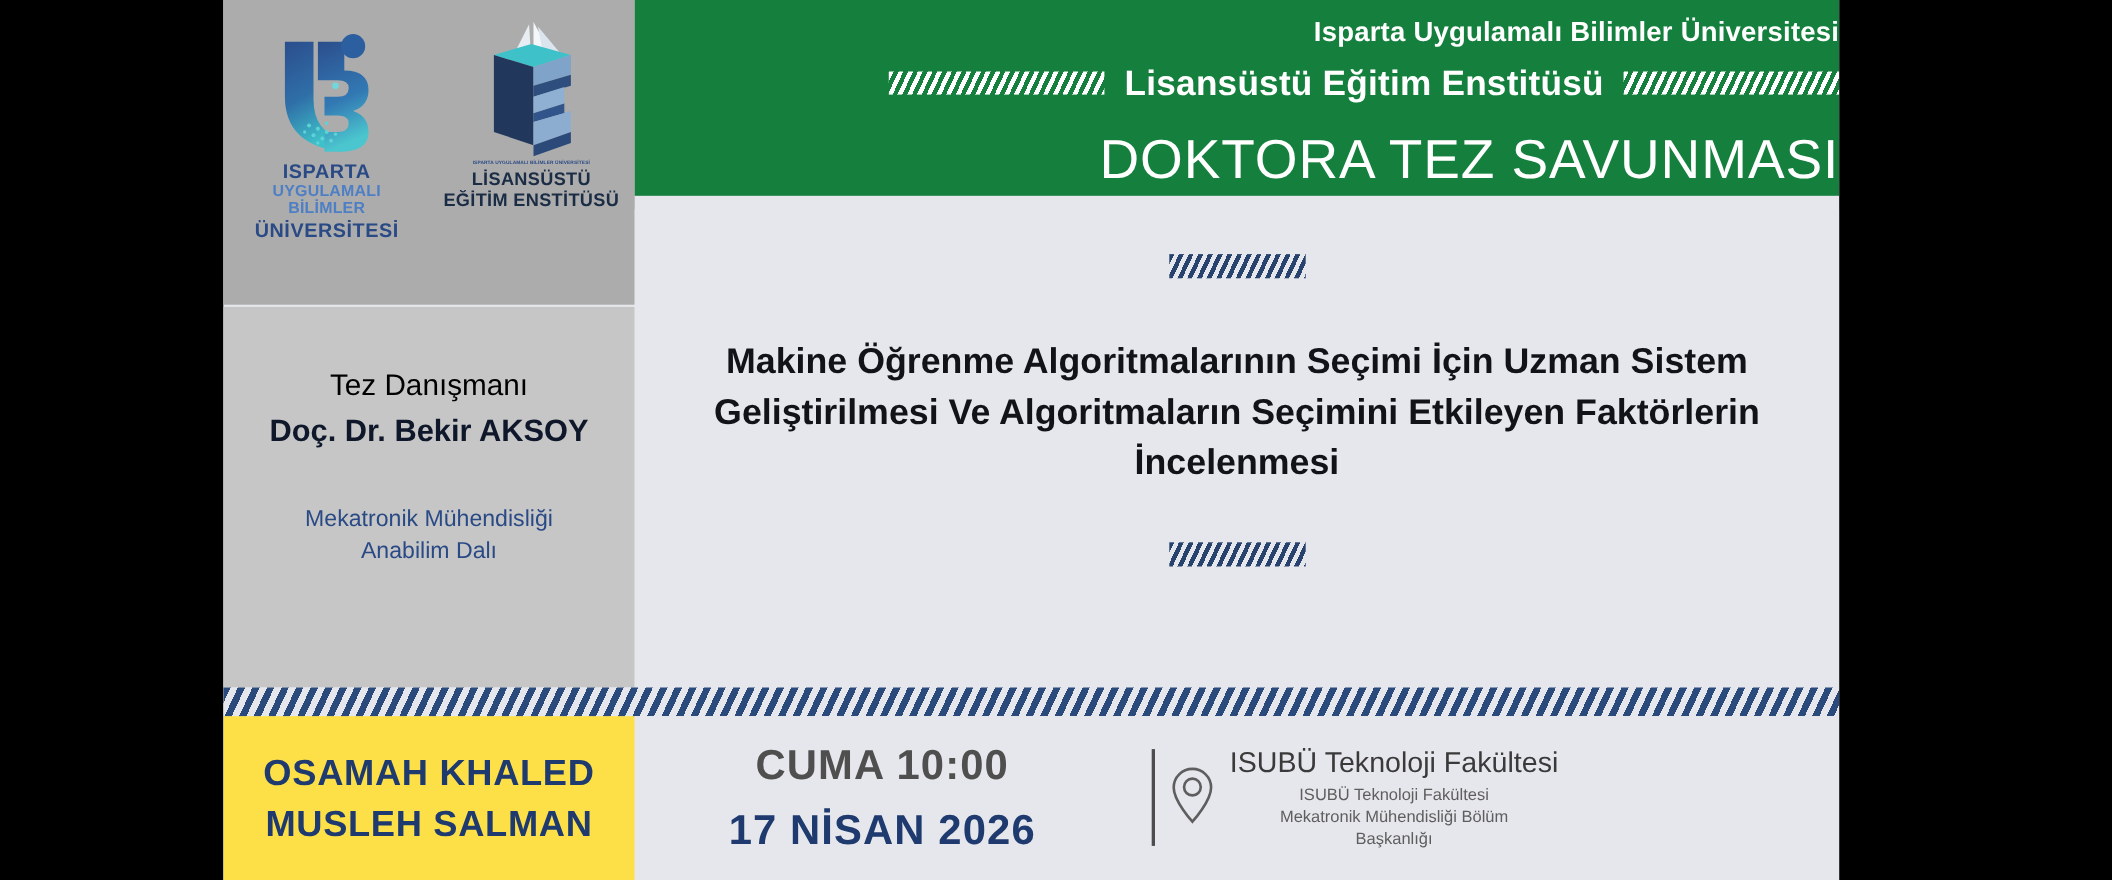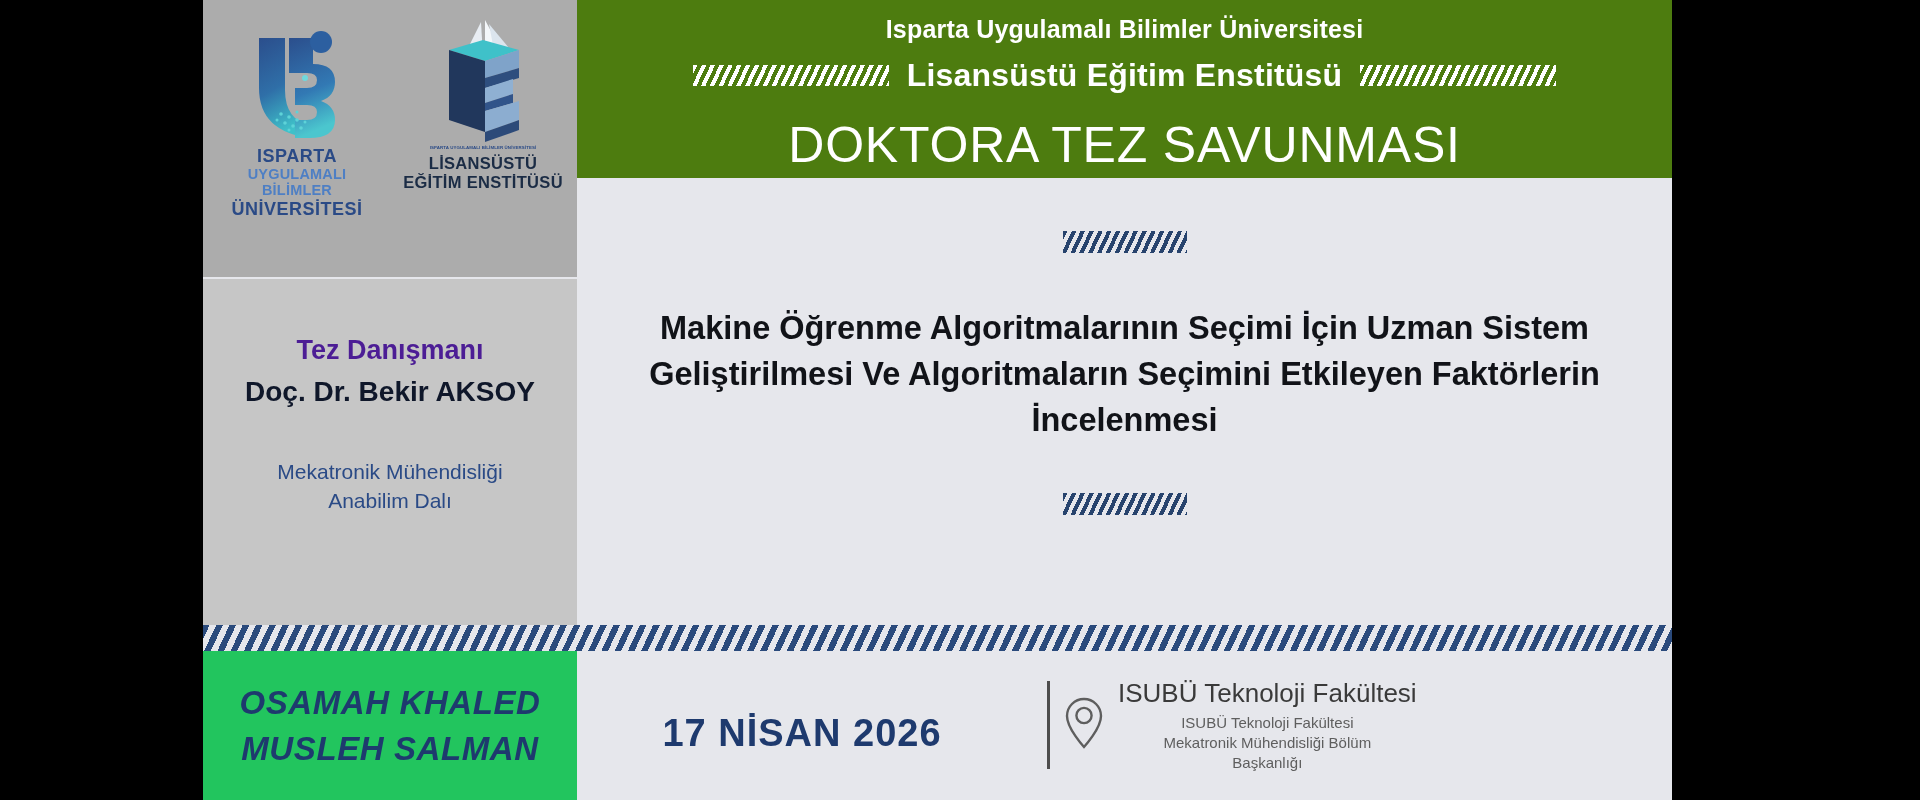"Isparta Uygulamalı Bilimler Üniversitesi" .banner { align-items: center -> flex-end; background: #4d7c0f -> #15803d }
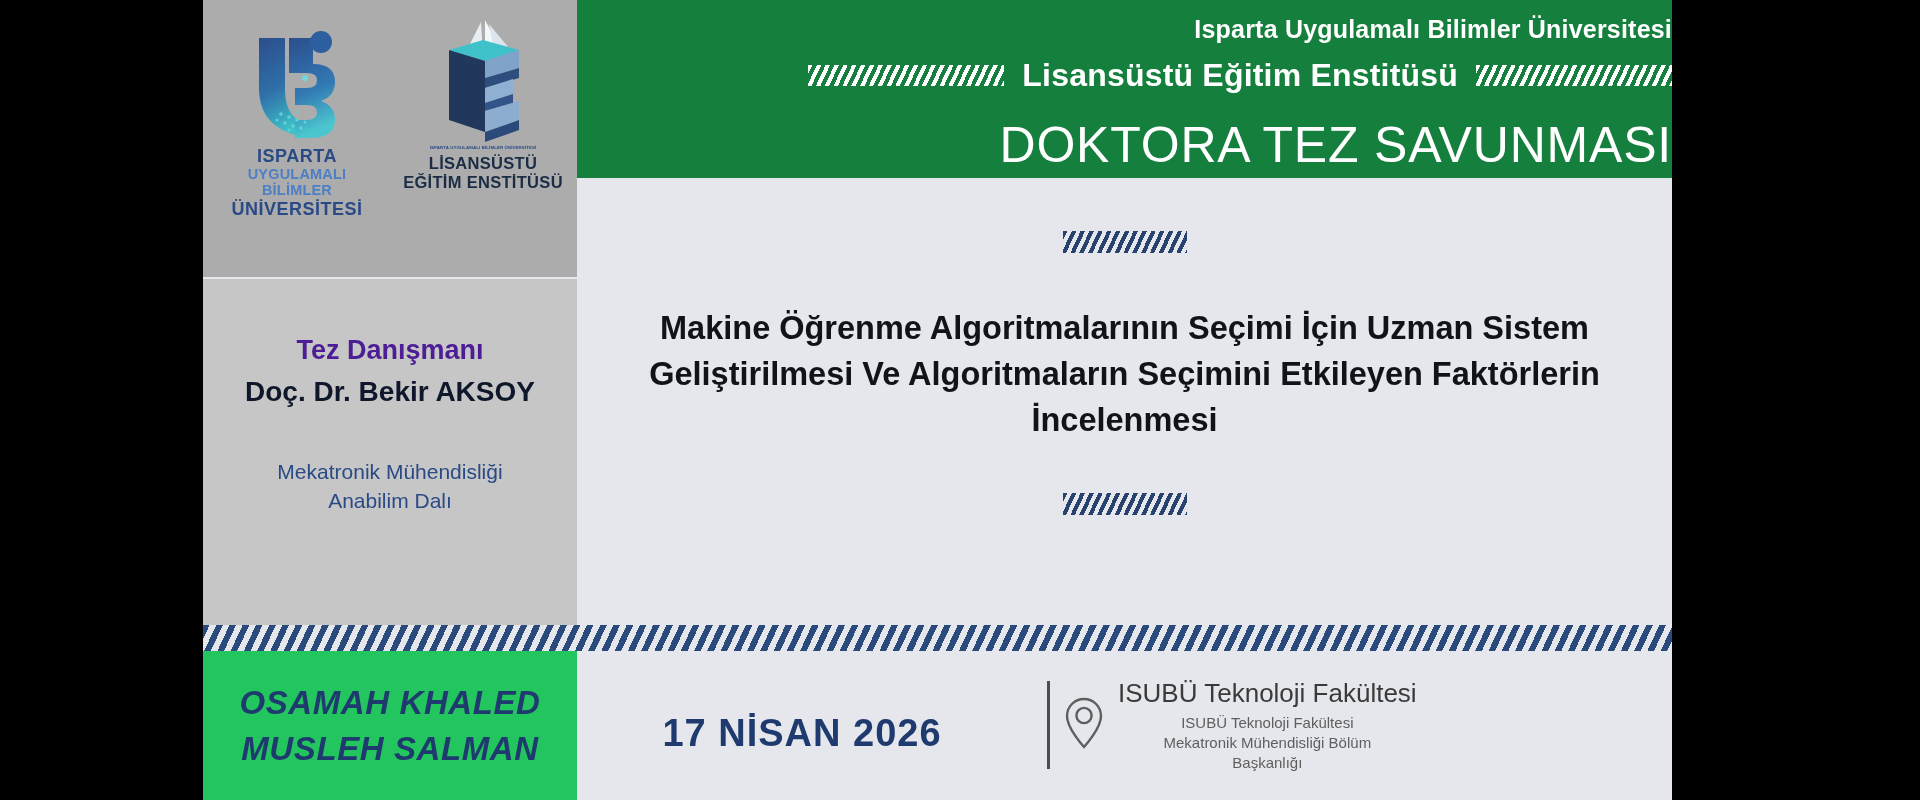"Tez Danışmanı" .adv-role { color: #4c1d95 -> #000000; font-weight: 700 -> 400 }
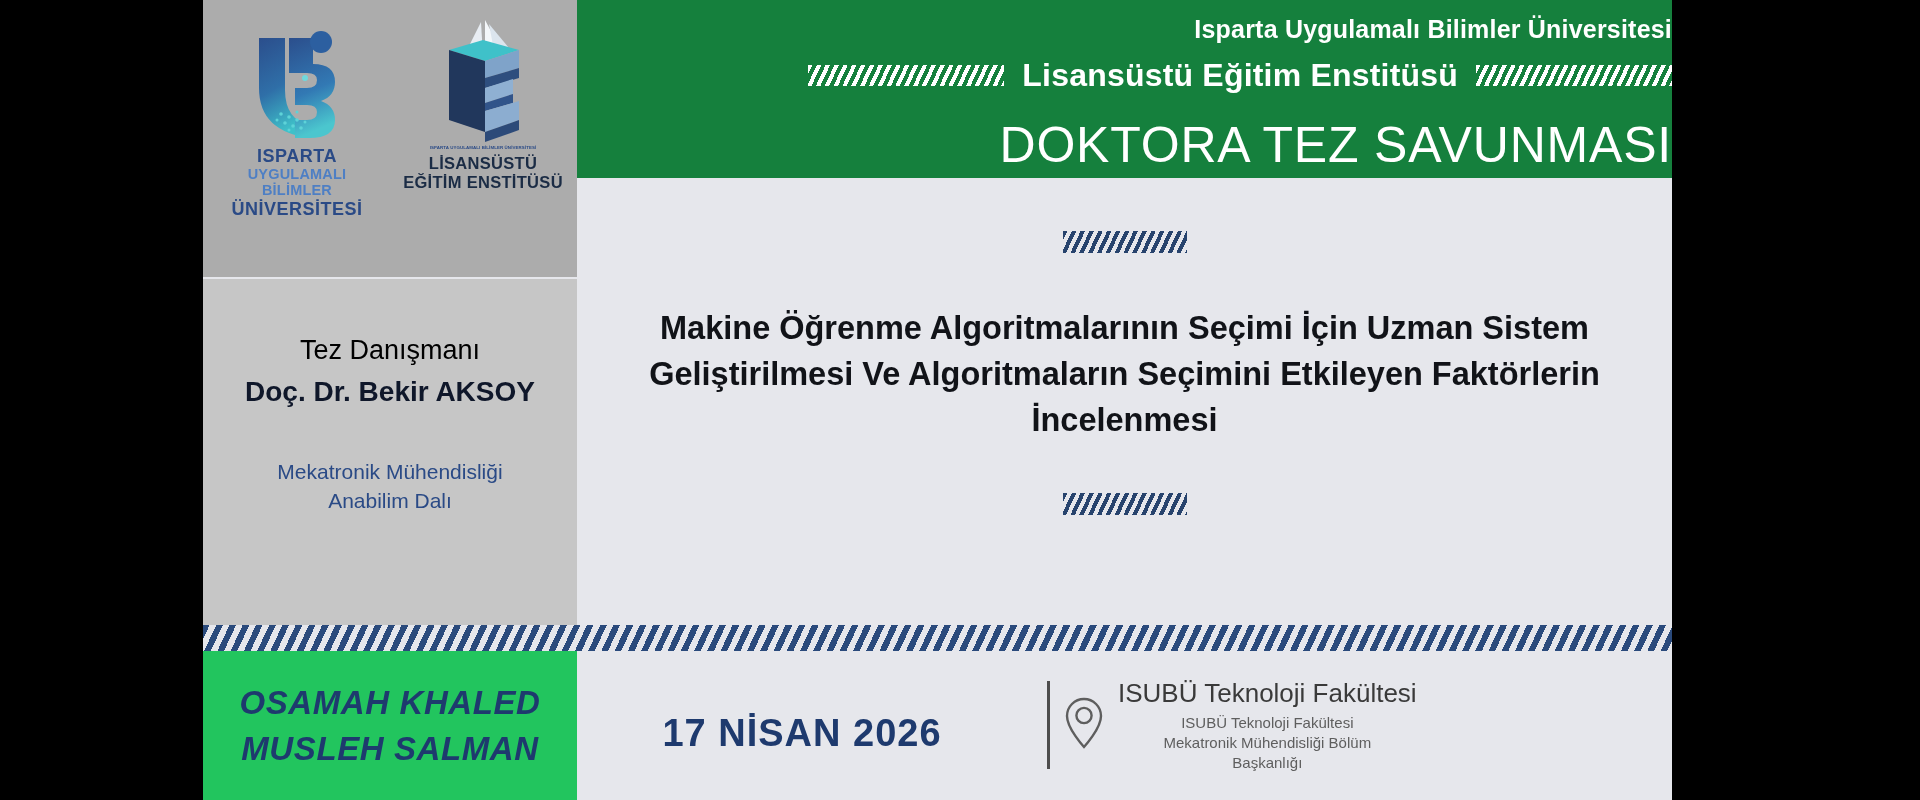"OSAMAH KHALED" .left-student { background: #22c55e -> #fde047; font-style: italic -> none }
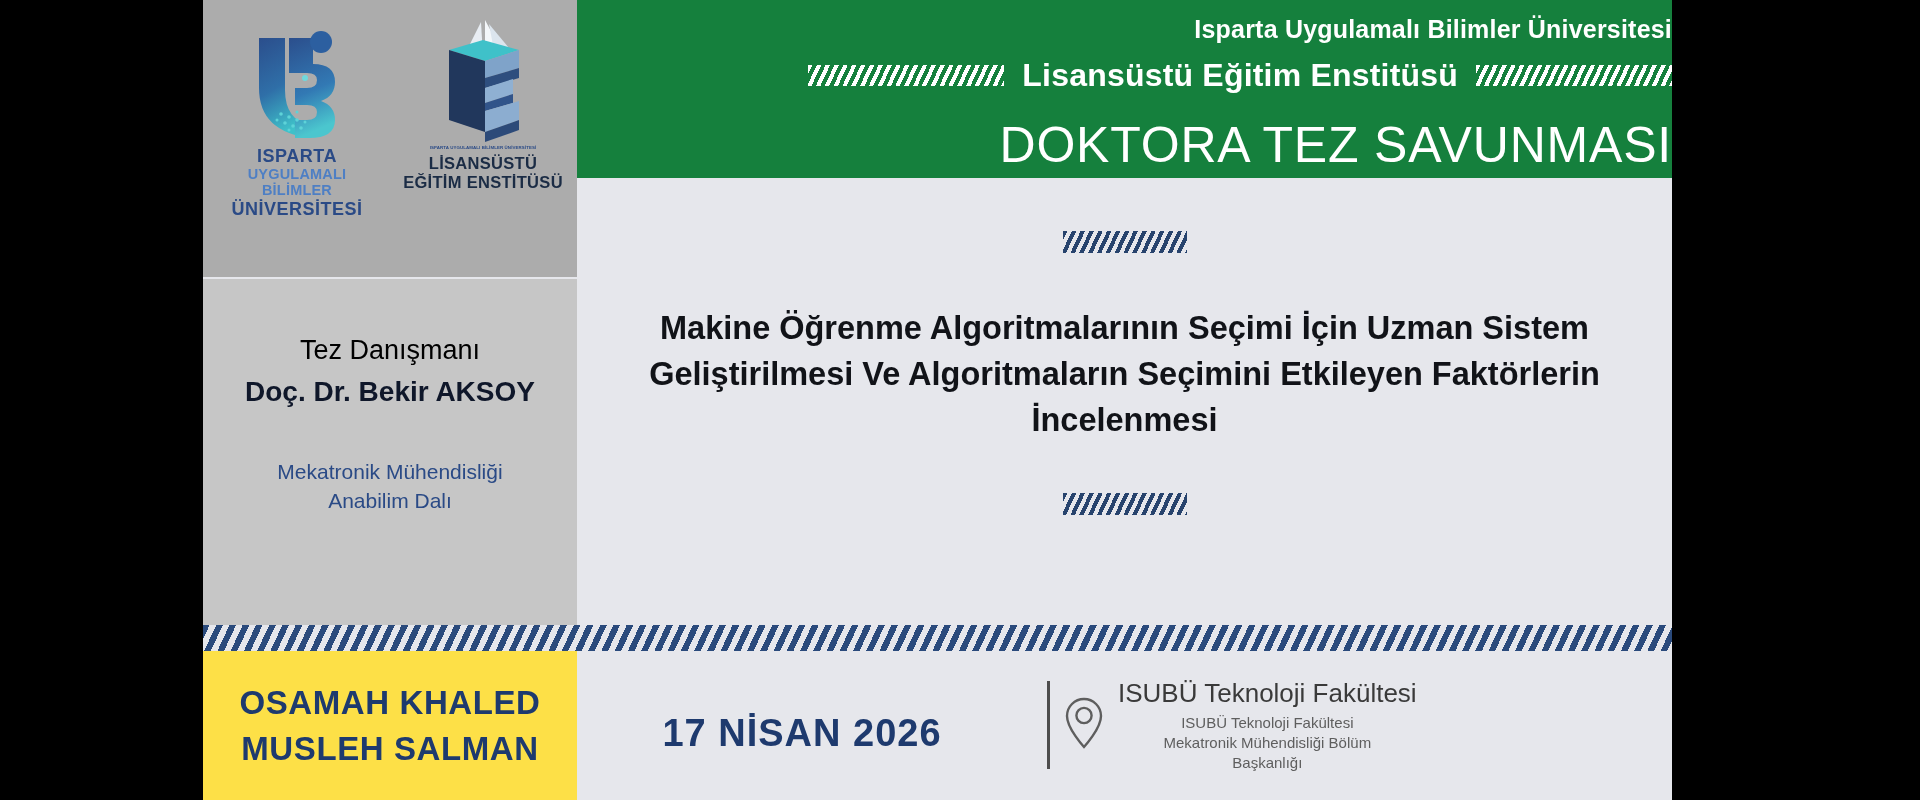"CUMA 10:00" div.date-day { html: none -> <div>CUMA 10:00</div> }
